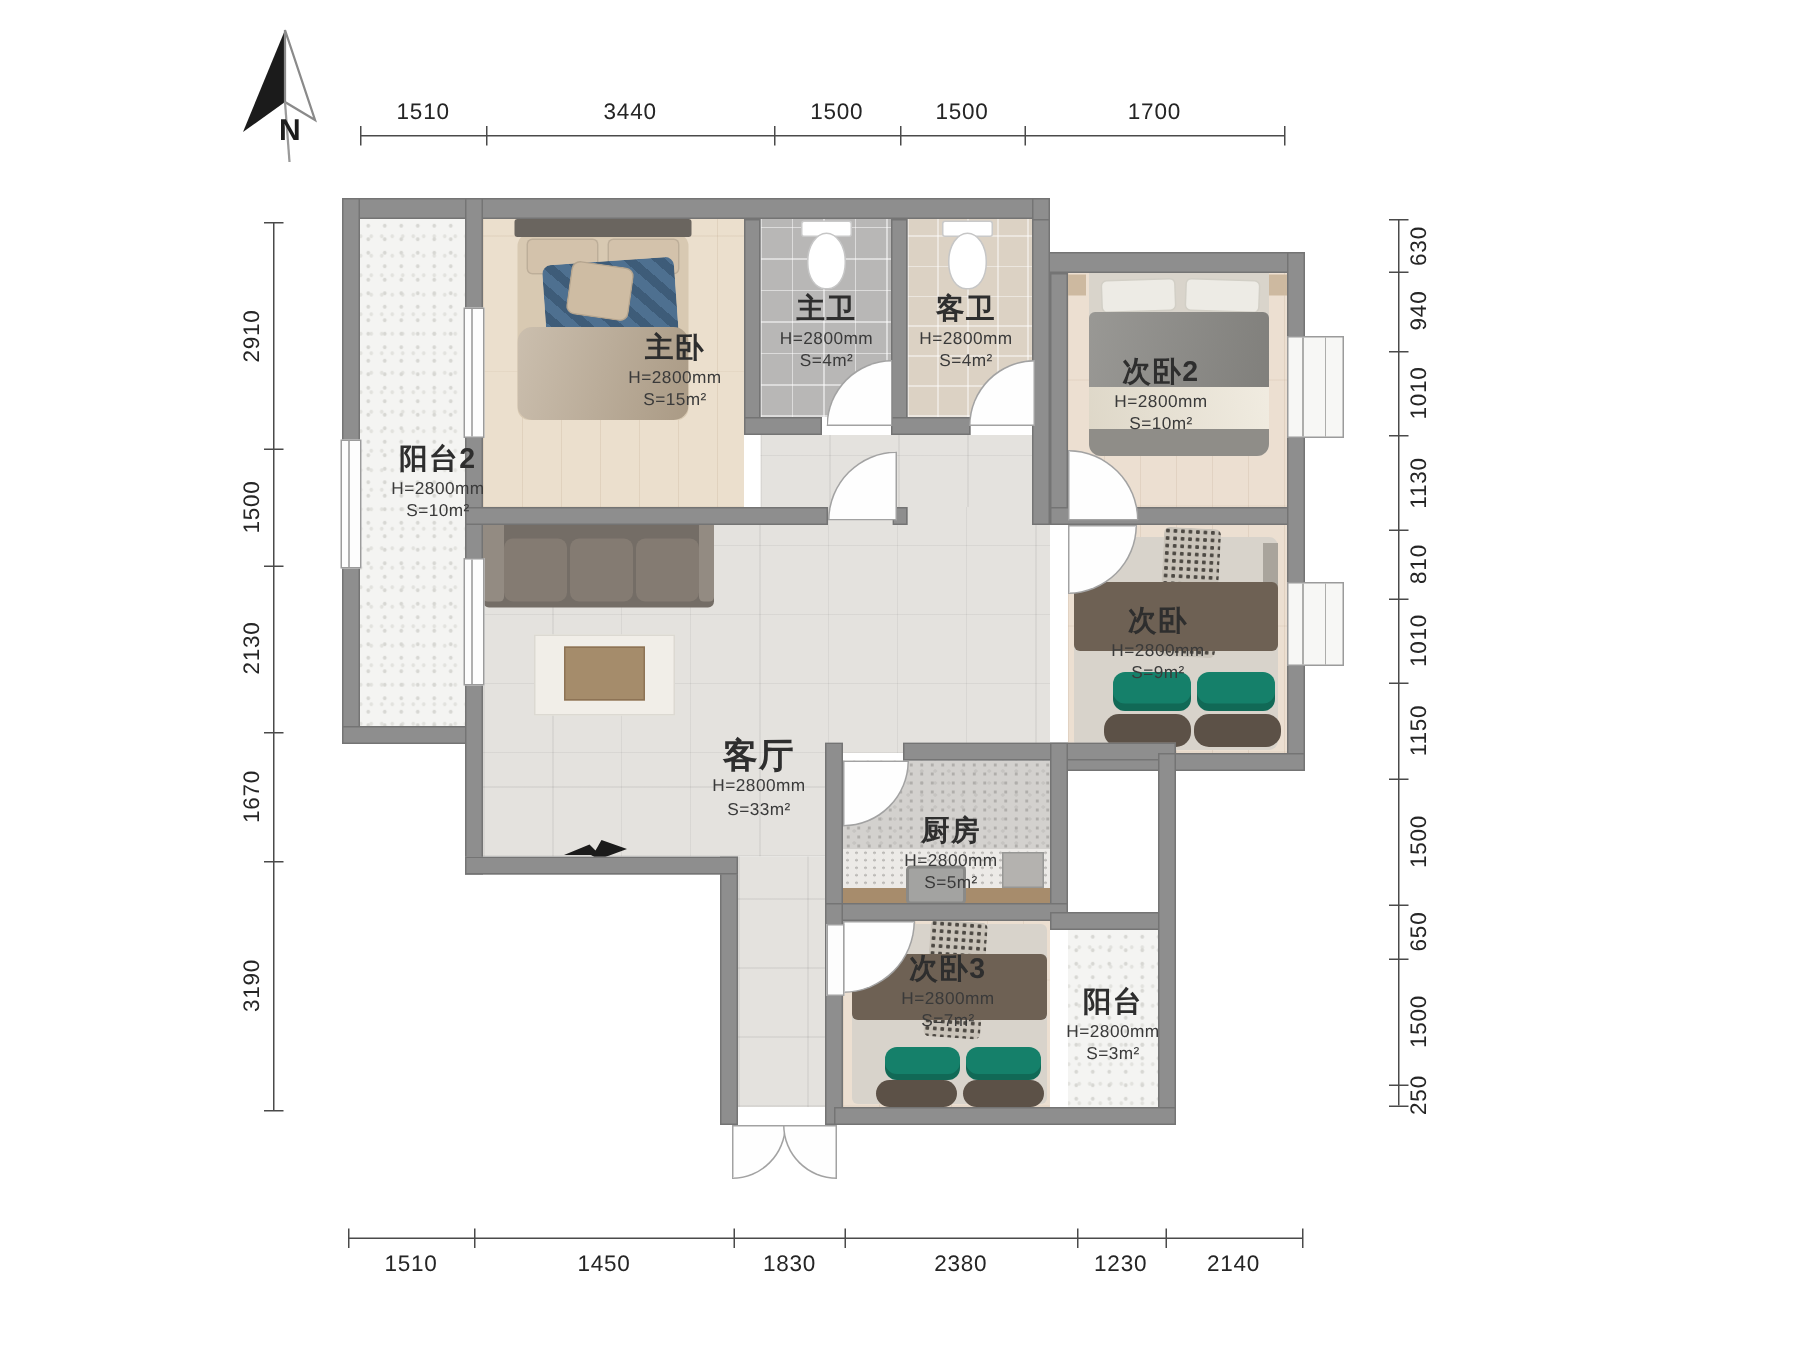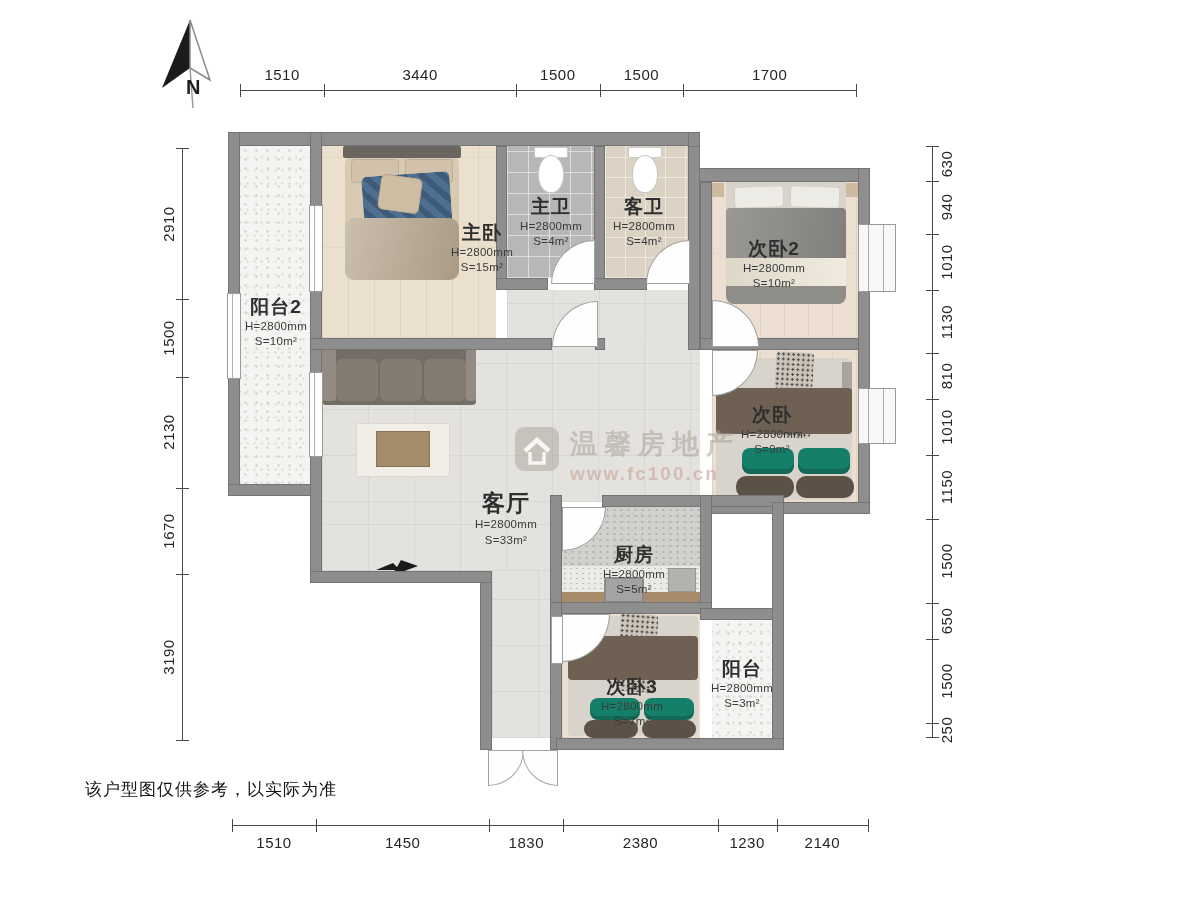"主卧" div.room-label { left: 482px -> 450px }
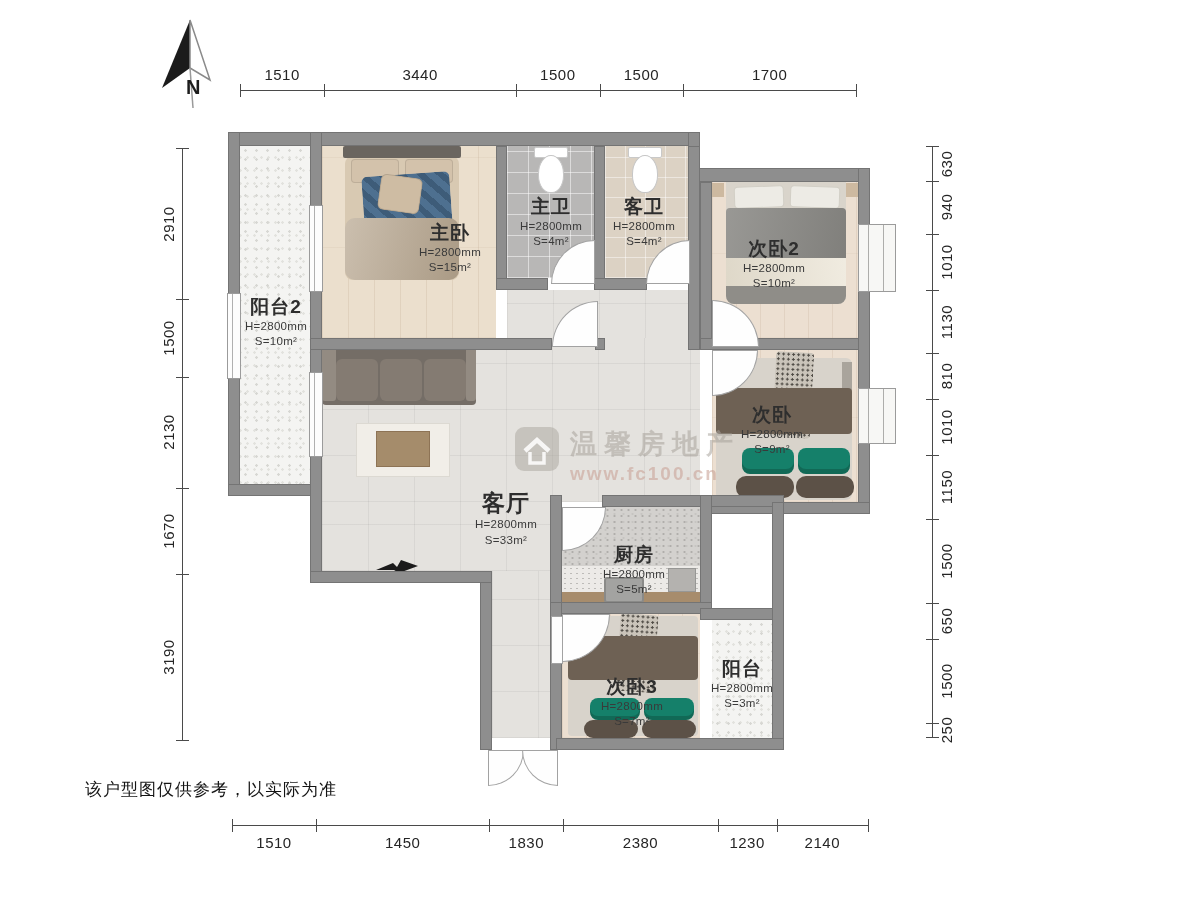"阳台2" div.room-label { left: 276px -> 292px }
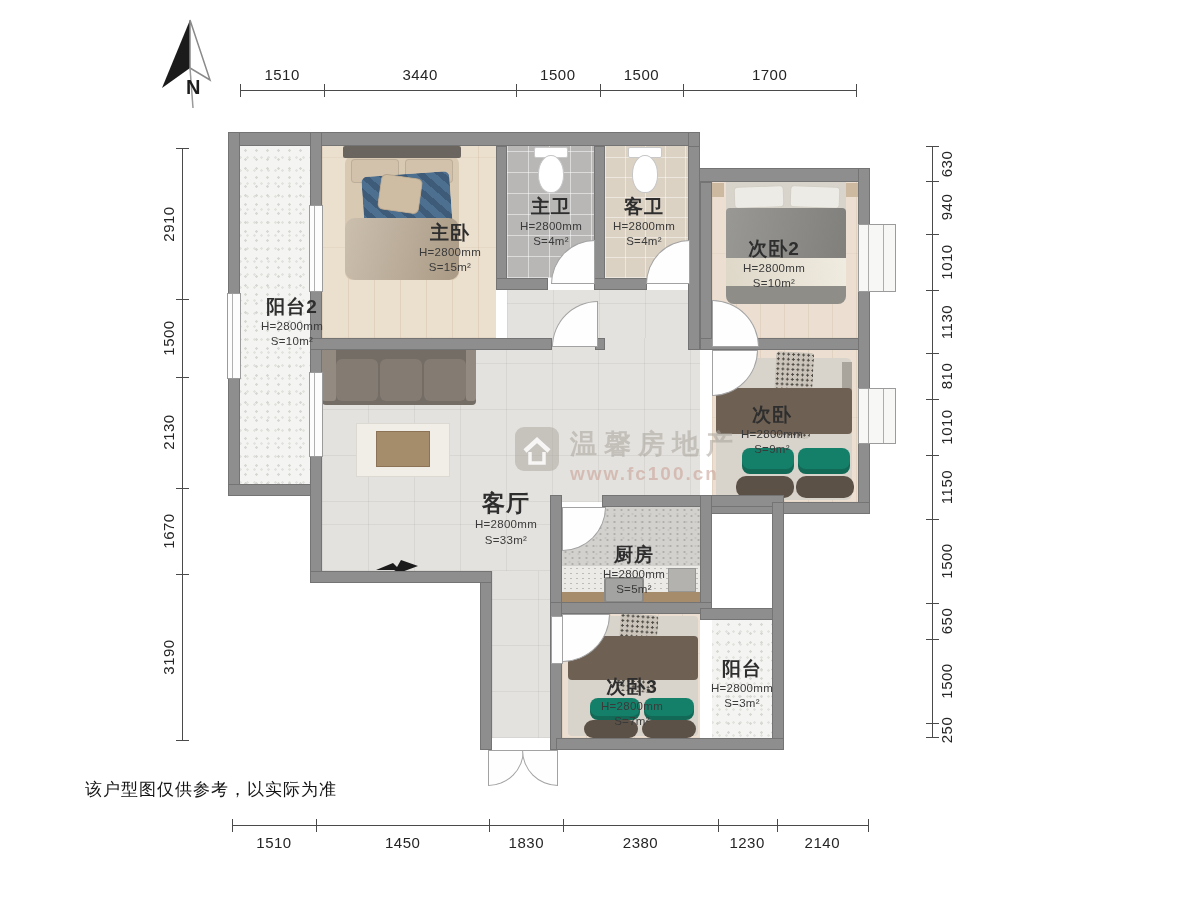"温馨房地产" div.wm { html: <div> <svg> <rect></rect> <path></path> <path></path> </svg> <div> <div>温馨房地产</div> <div>www.fc100.cn</div> </div> </div> -> none }
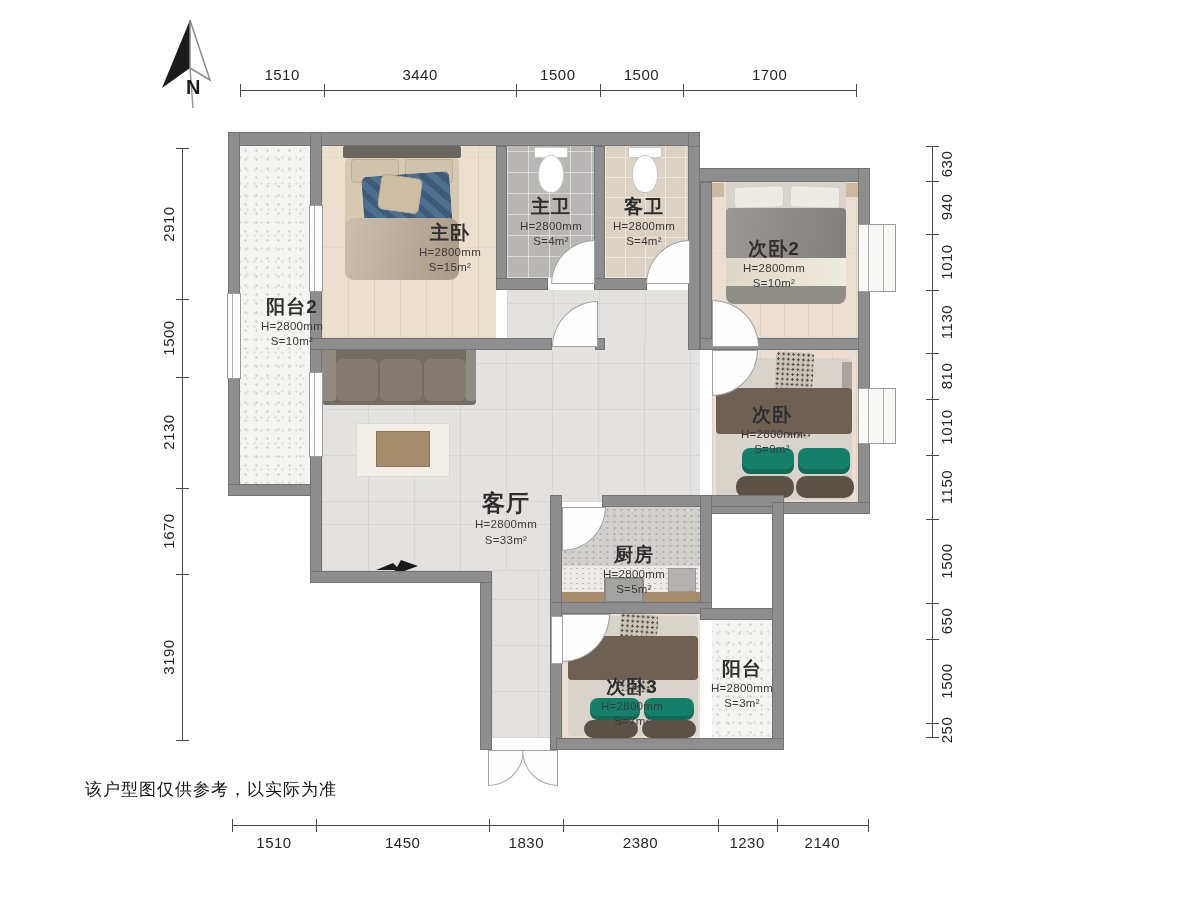"次卧3" div.room-label { top: 676px -> 636px }
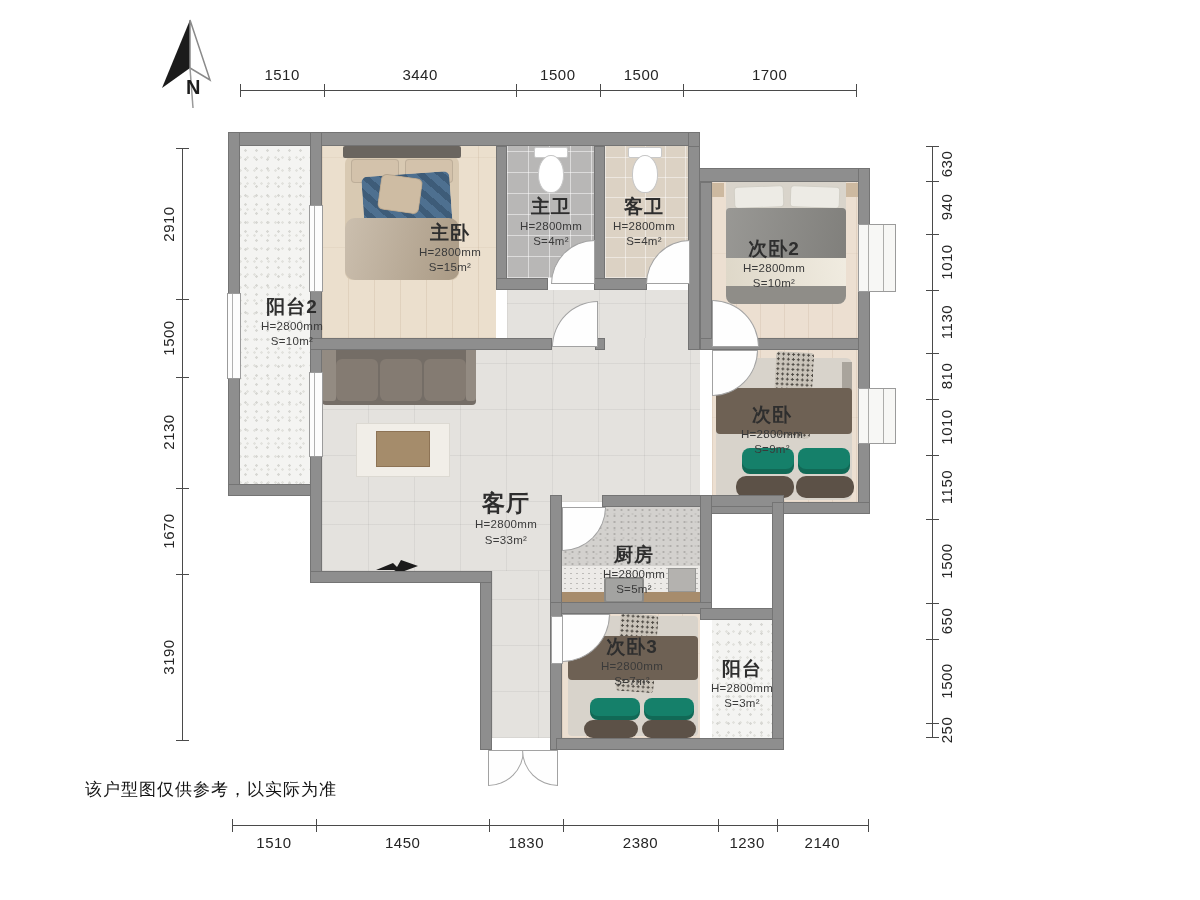"该户型图仅供参考，以实际为准" div.disclaimer { html: <div>该户型图仅供参考，以实际为准</div> -> none }
